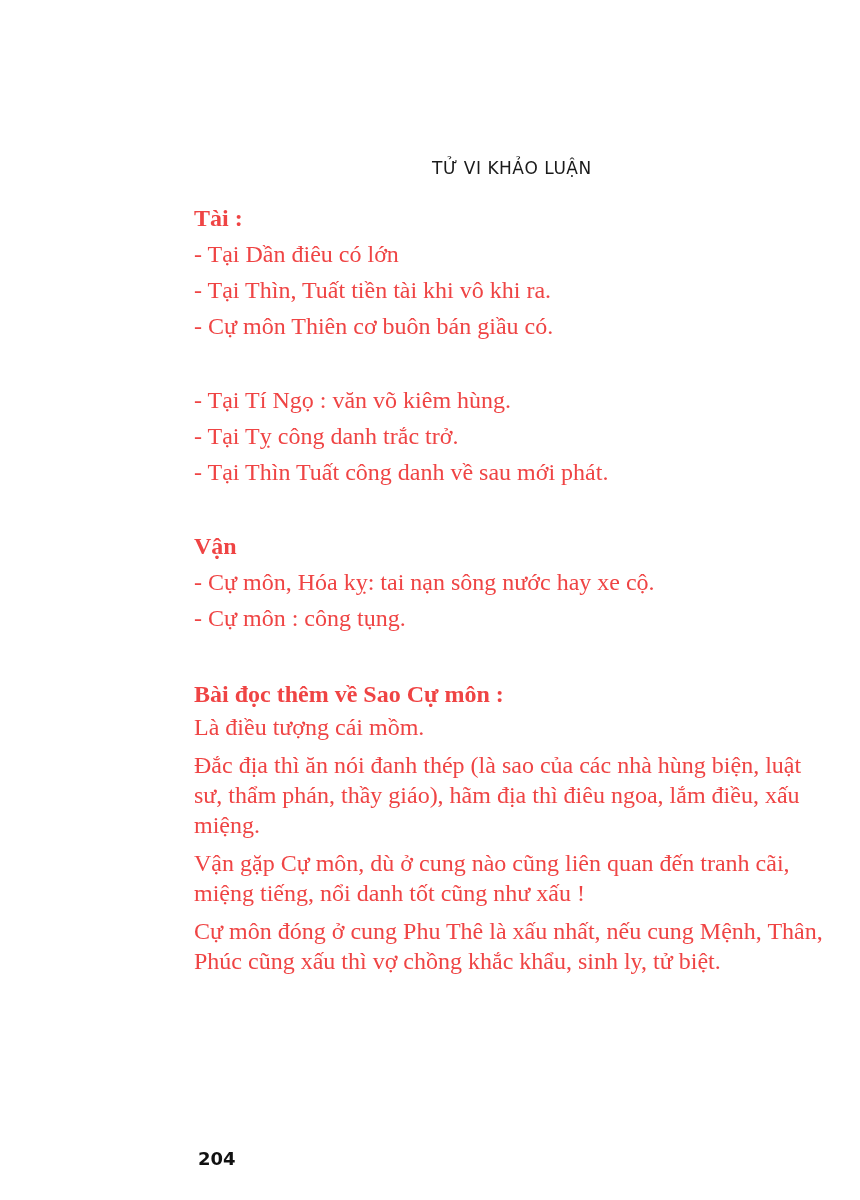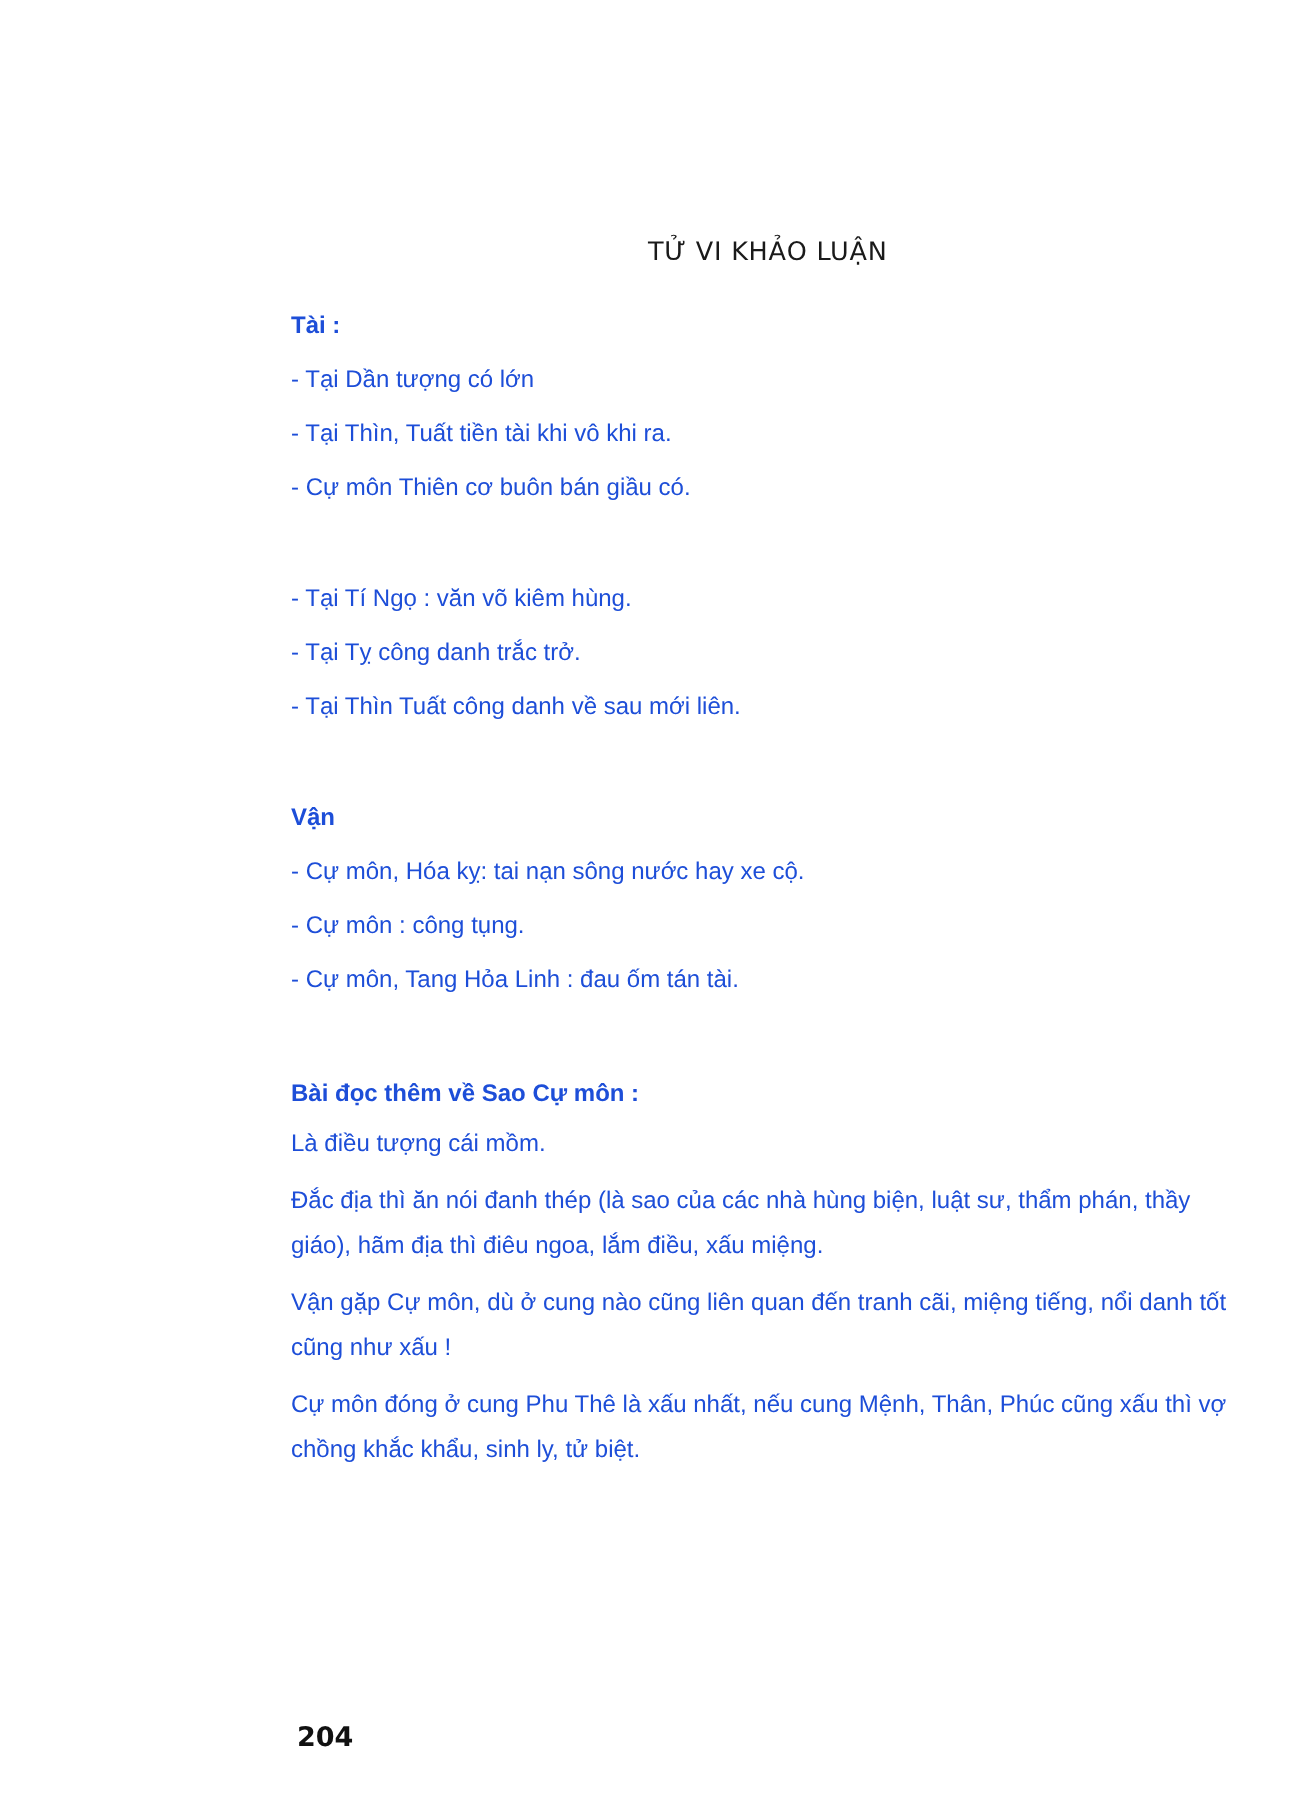"Tài :" .body-text { color: #1d4ed8 -> #ef4444; font-family: Liberation Sans, sans-serif -> Liberation Serif, serif; font-size: 16px -> 24px }
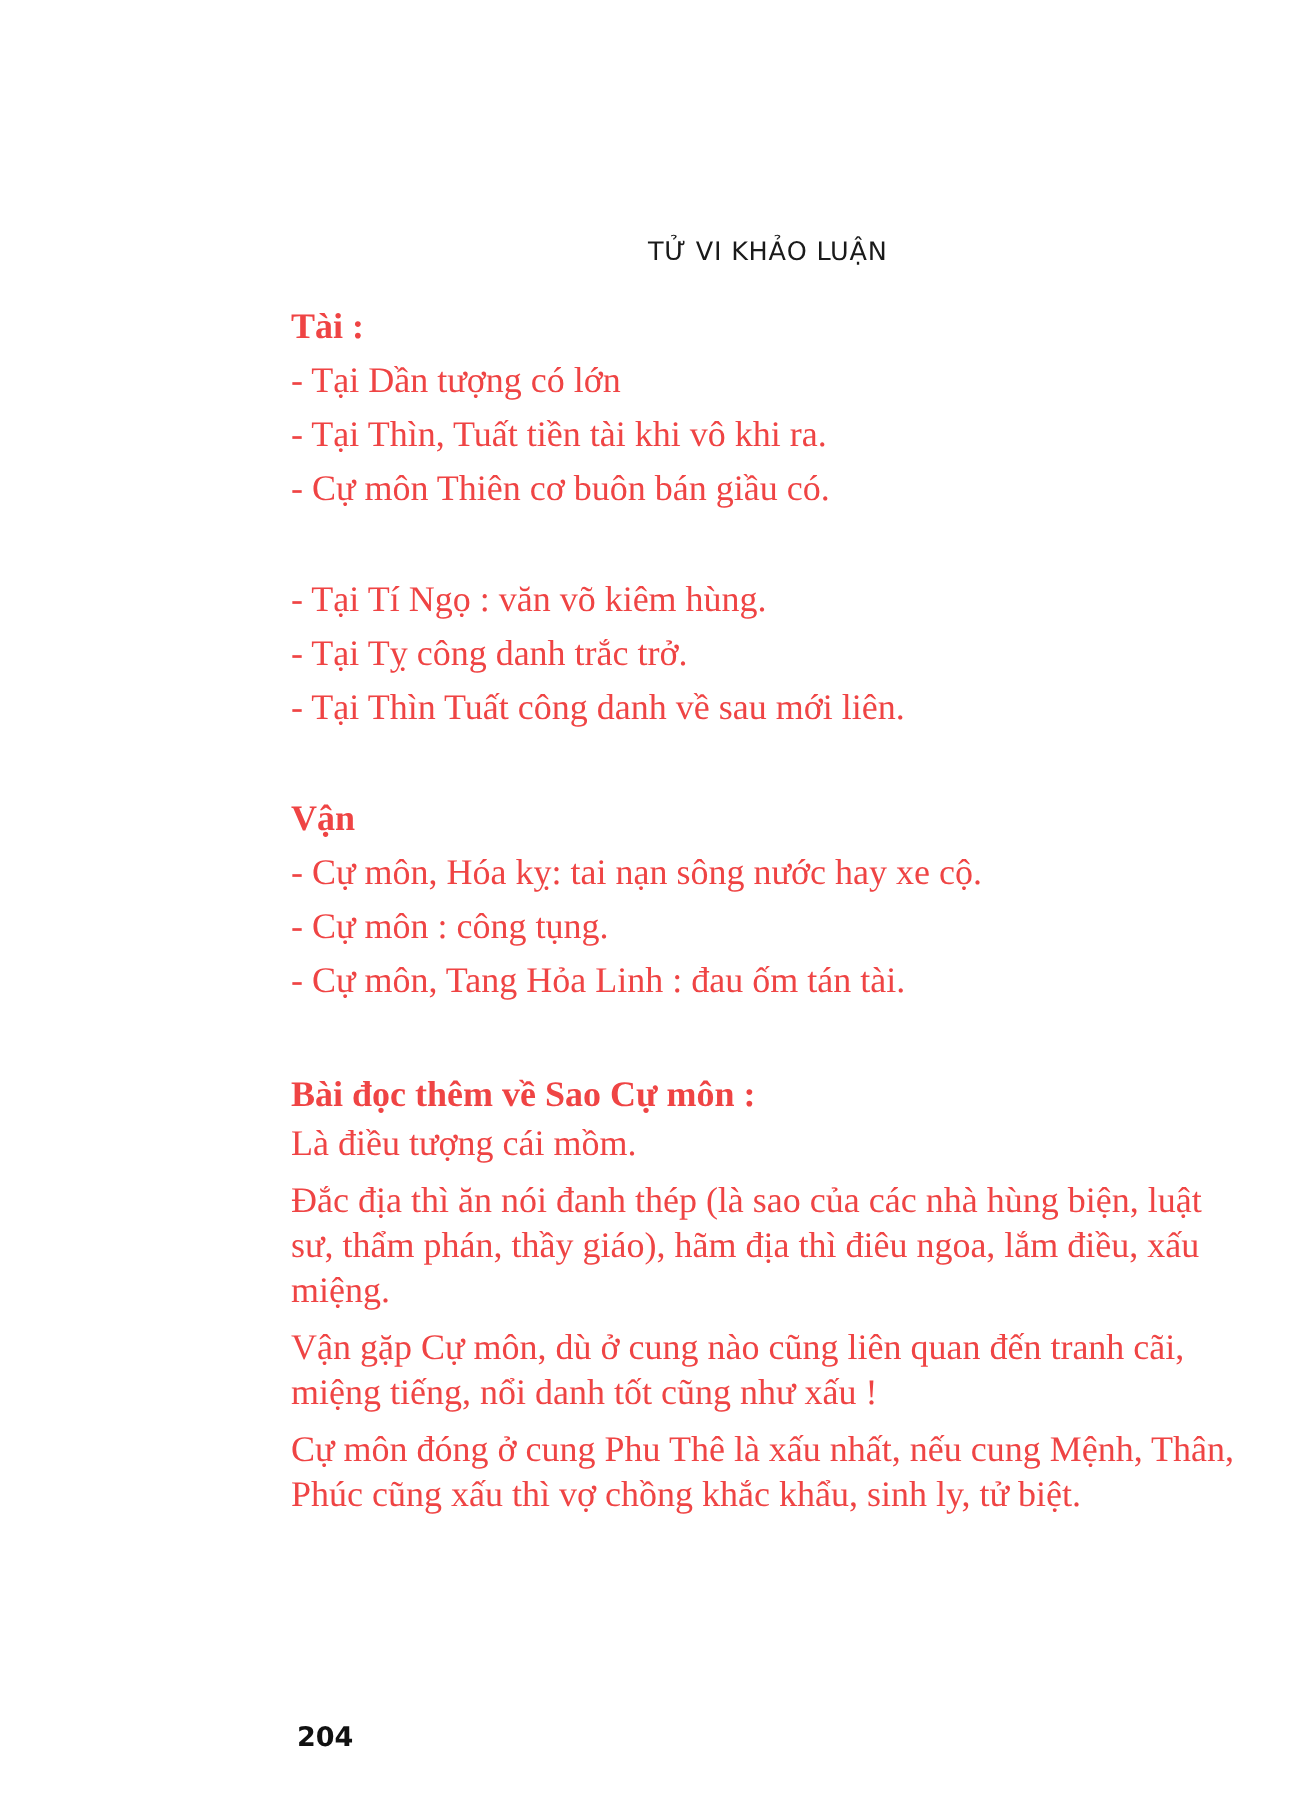"- Tại Dần tượng có" p.line { text: tượng -> điêu }
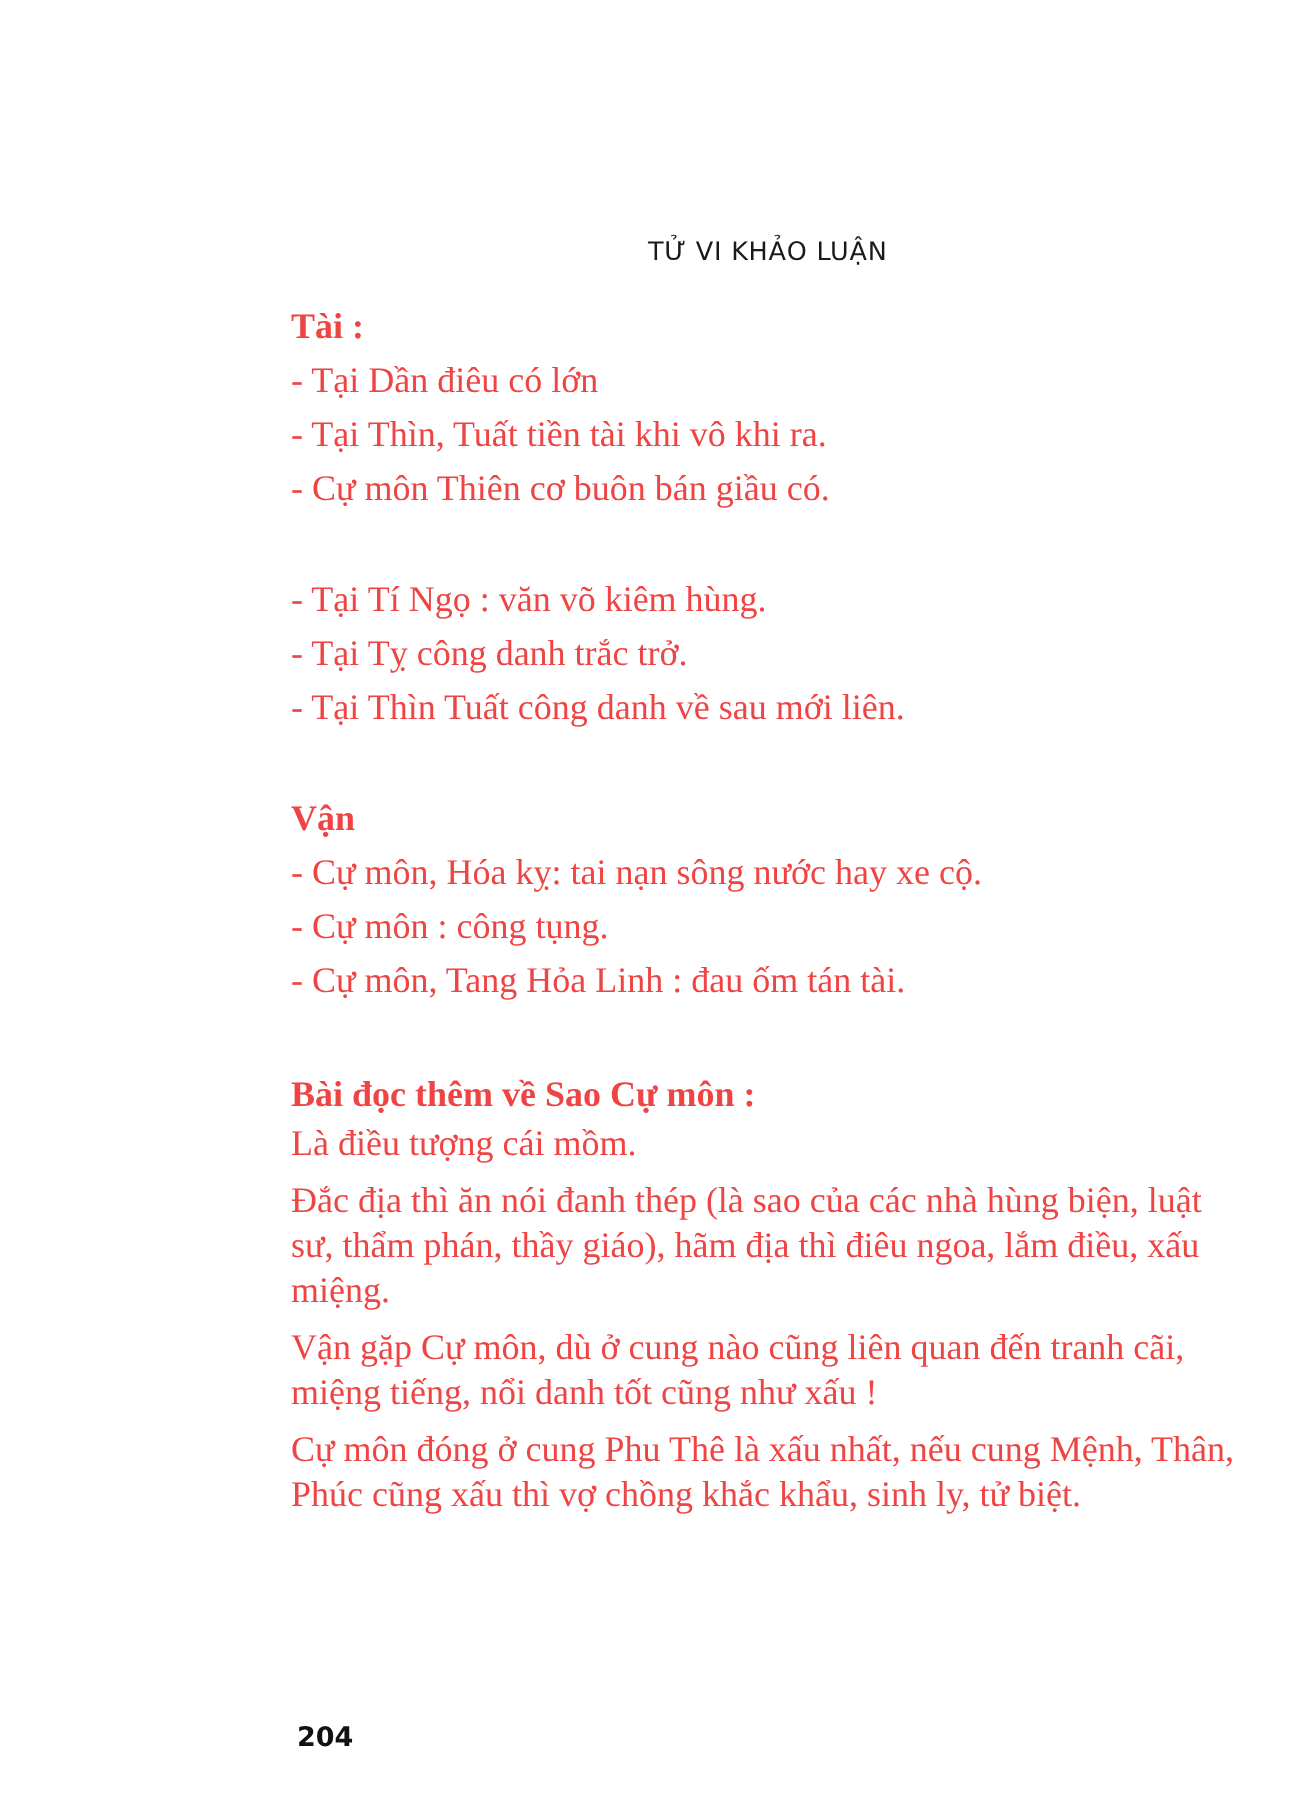"- Tại Thìn Tuất công" p.line { text: liên -> phát }
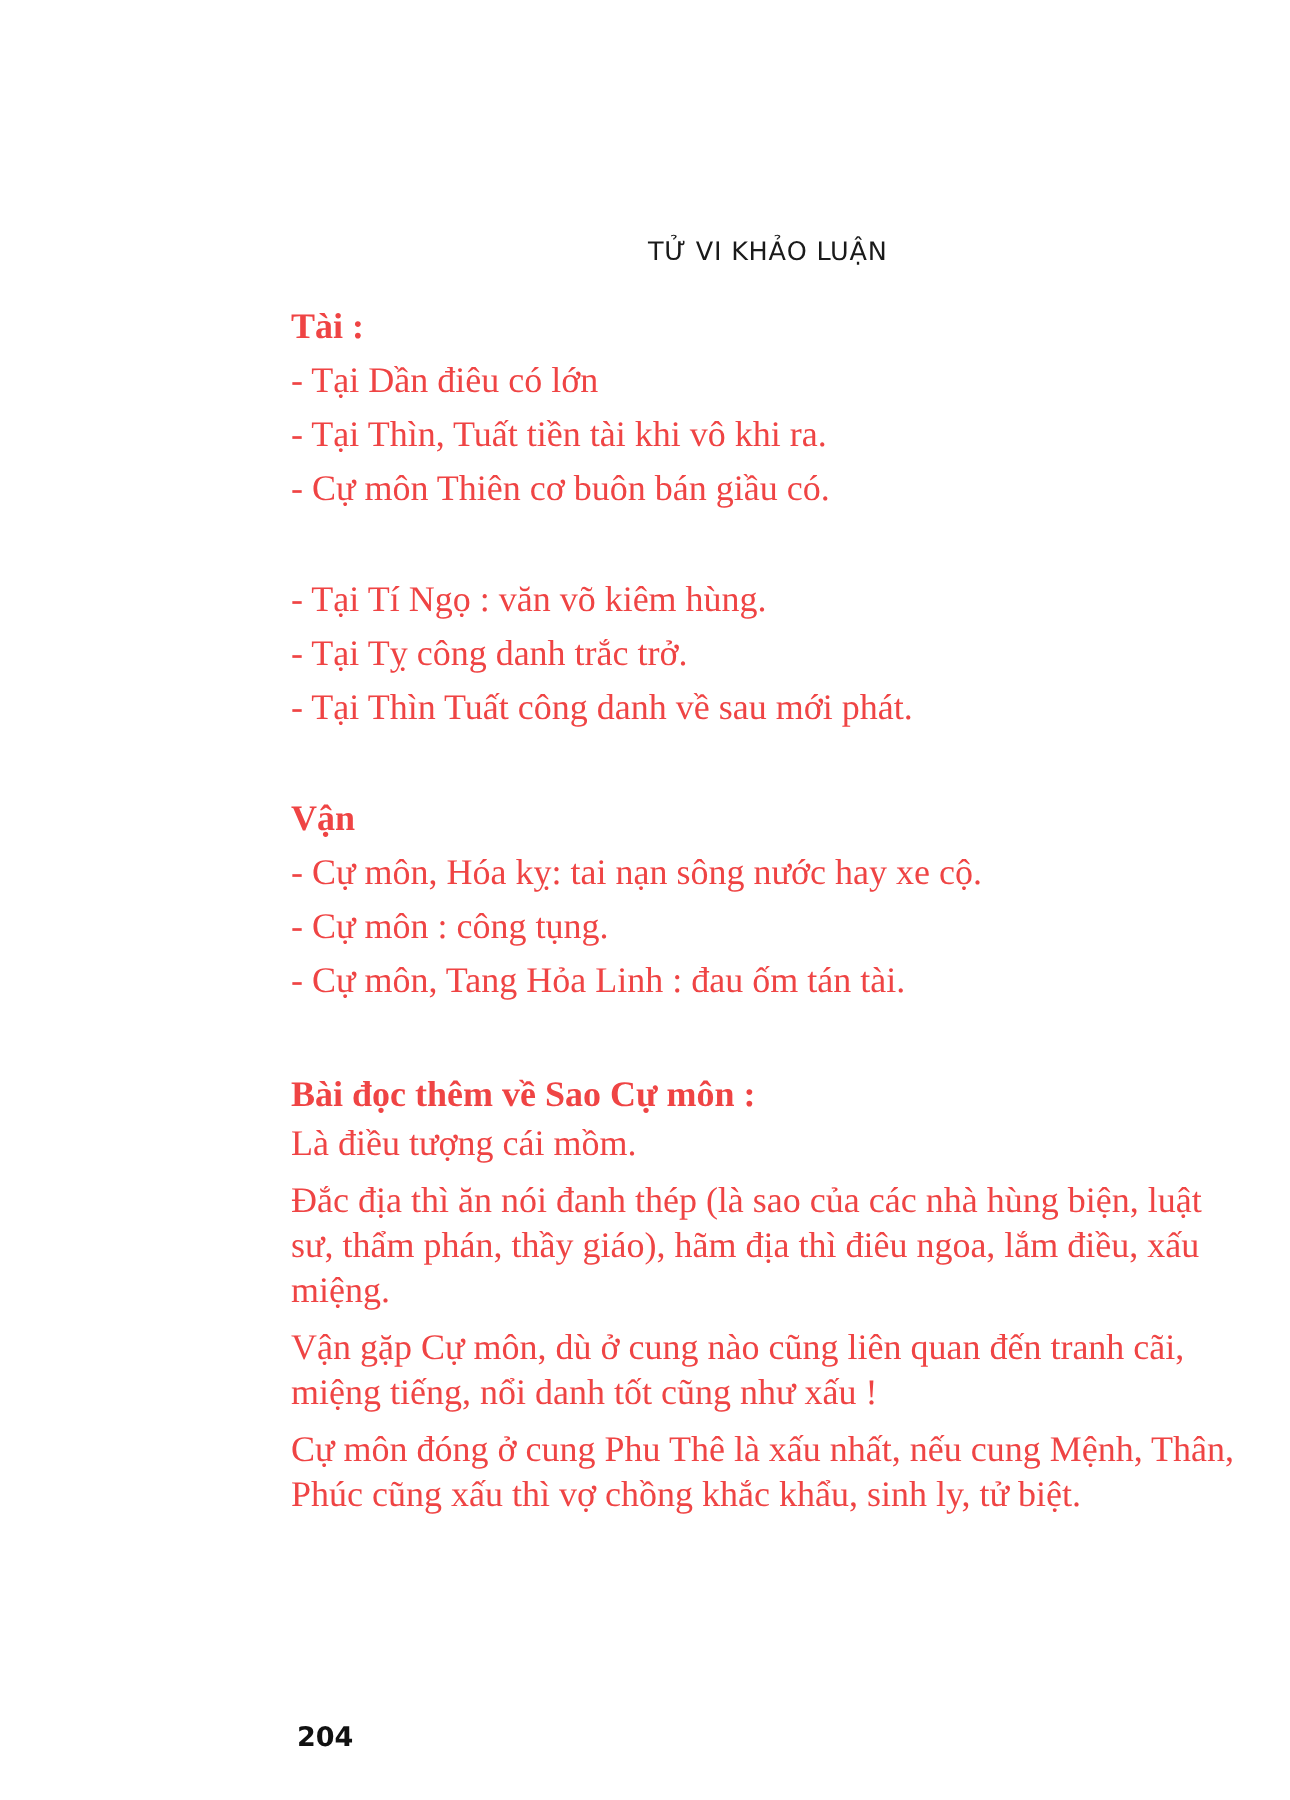"- Cự môn, Tang Hỏa" p.line { html: <p>- Cự môn, Tang Hỏa Linh : đau ốm tán tài.</p> -> none }
